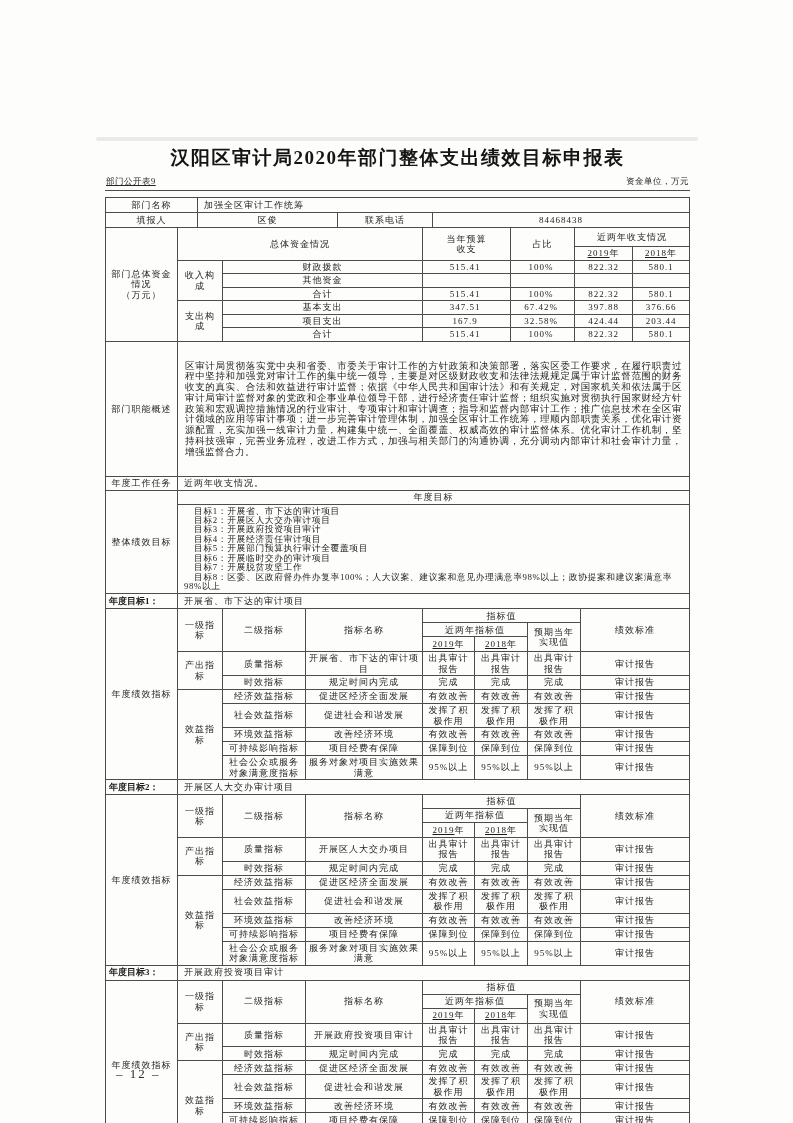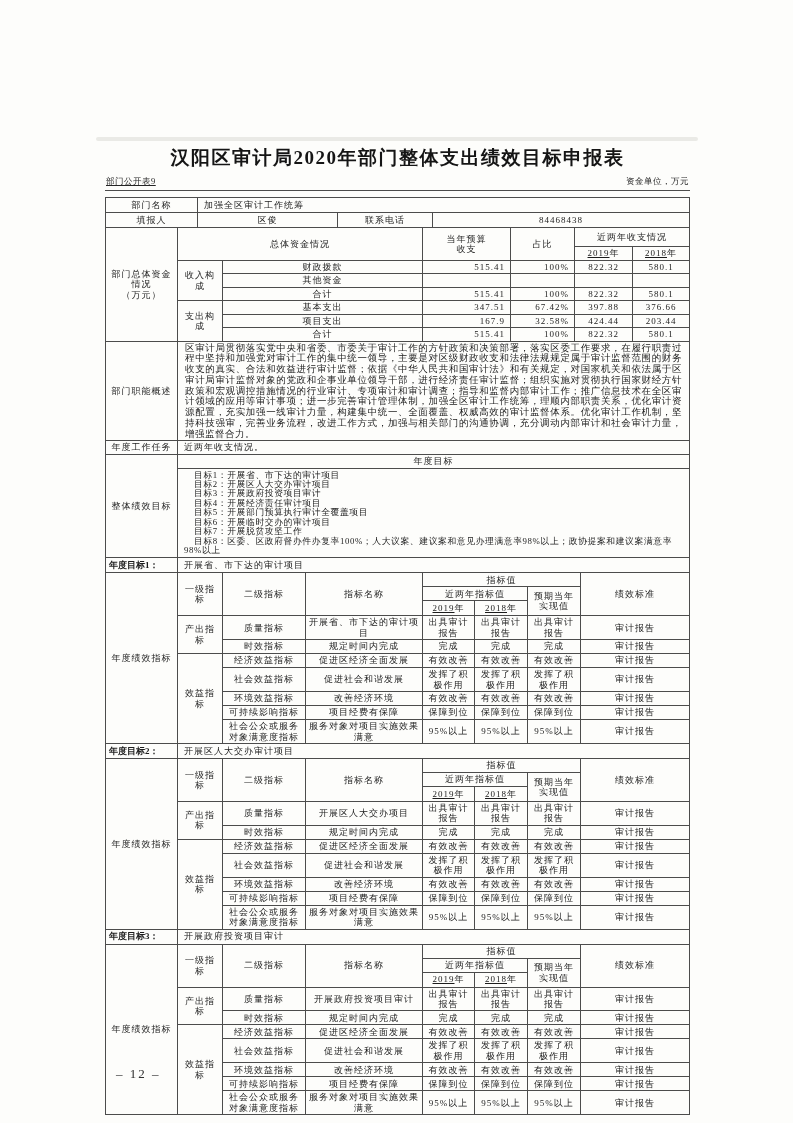"515.41" td.rt { text-align: right -> none }
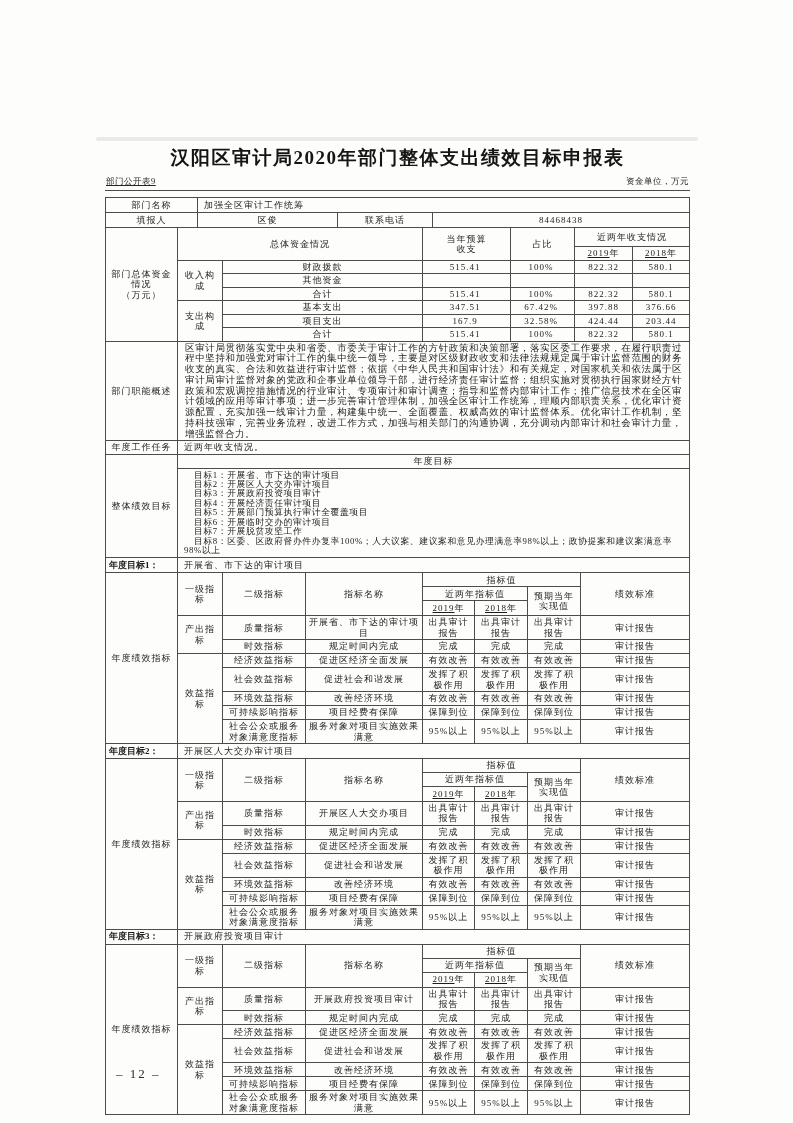"区审计局贯彻落实党中央和省委、市委关于审计工作的方针政策和决策部署，落实区委工作" td.just { padding: 1px 7px -> 19px 7px }
